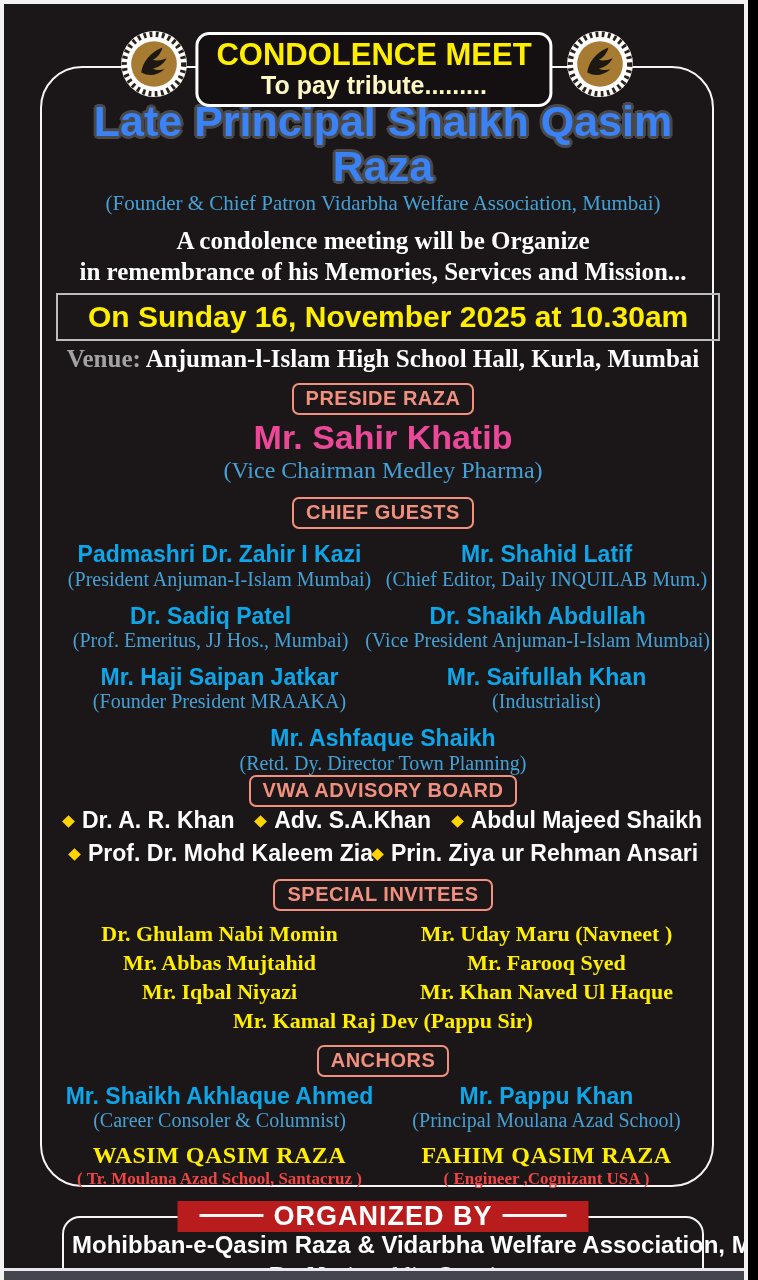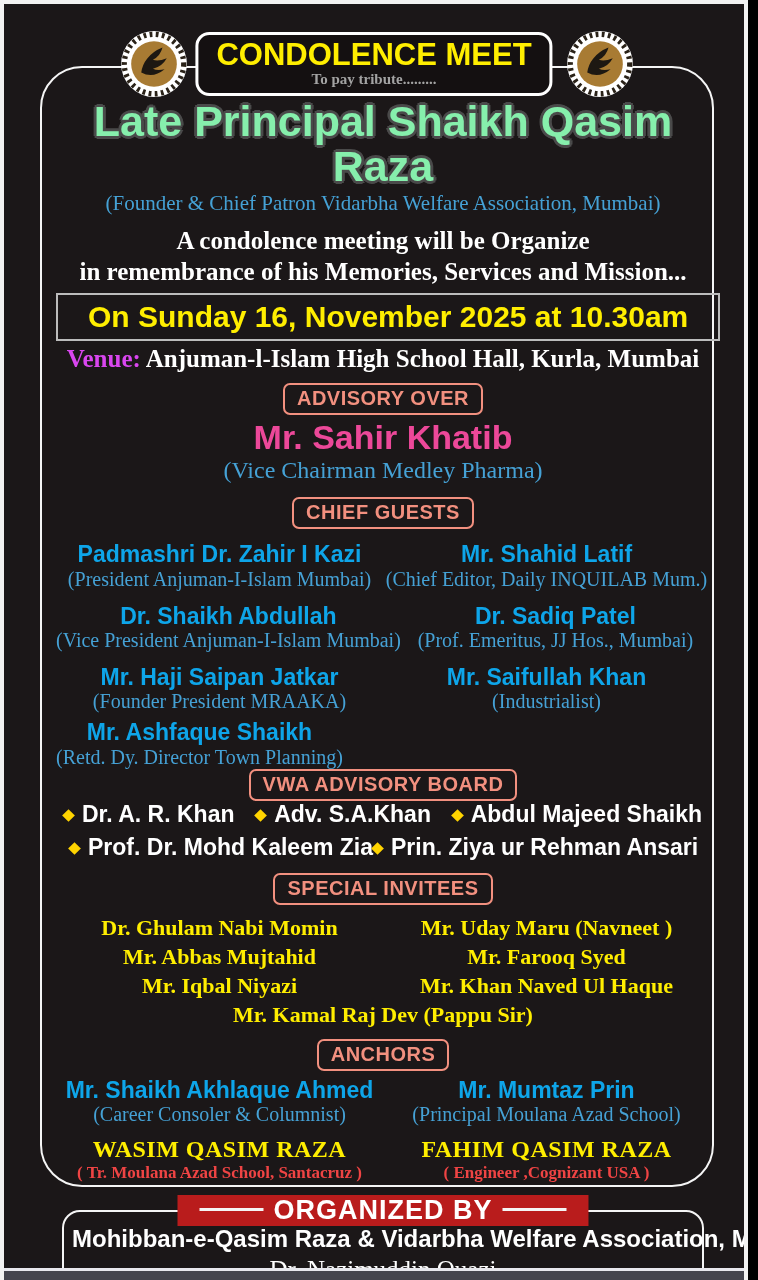"To pay tribute........." .cond-badge .t2 { color: #a3a3a3 -> #fef9c3; font-family: Liberation Serif, serif -> Liberation Sans, sans-serif; font-size: 15px -> 25px }
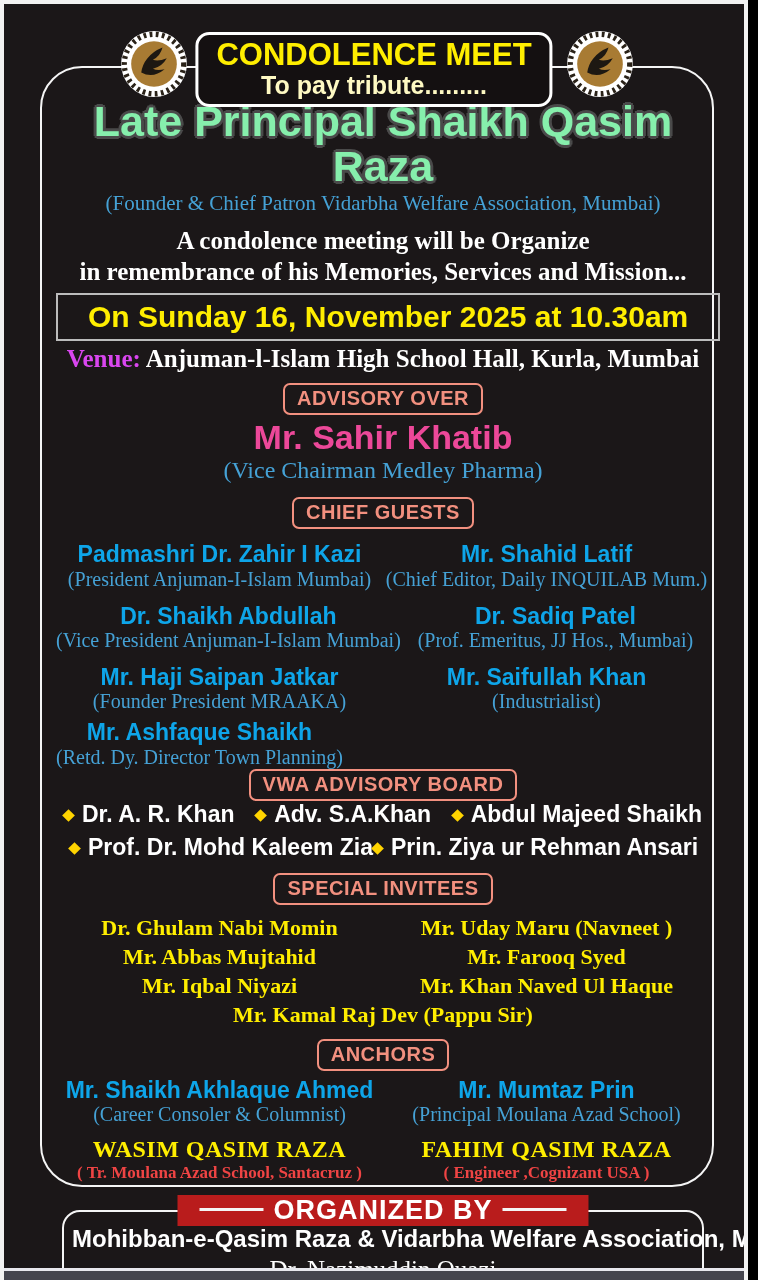"Late Principal Shaikh Qasim Raza" .main-title { color: #86efac -> #3b82f6 }
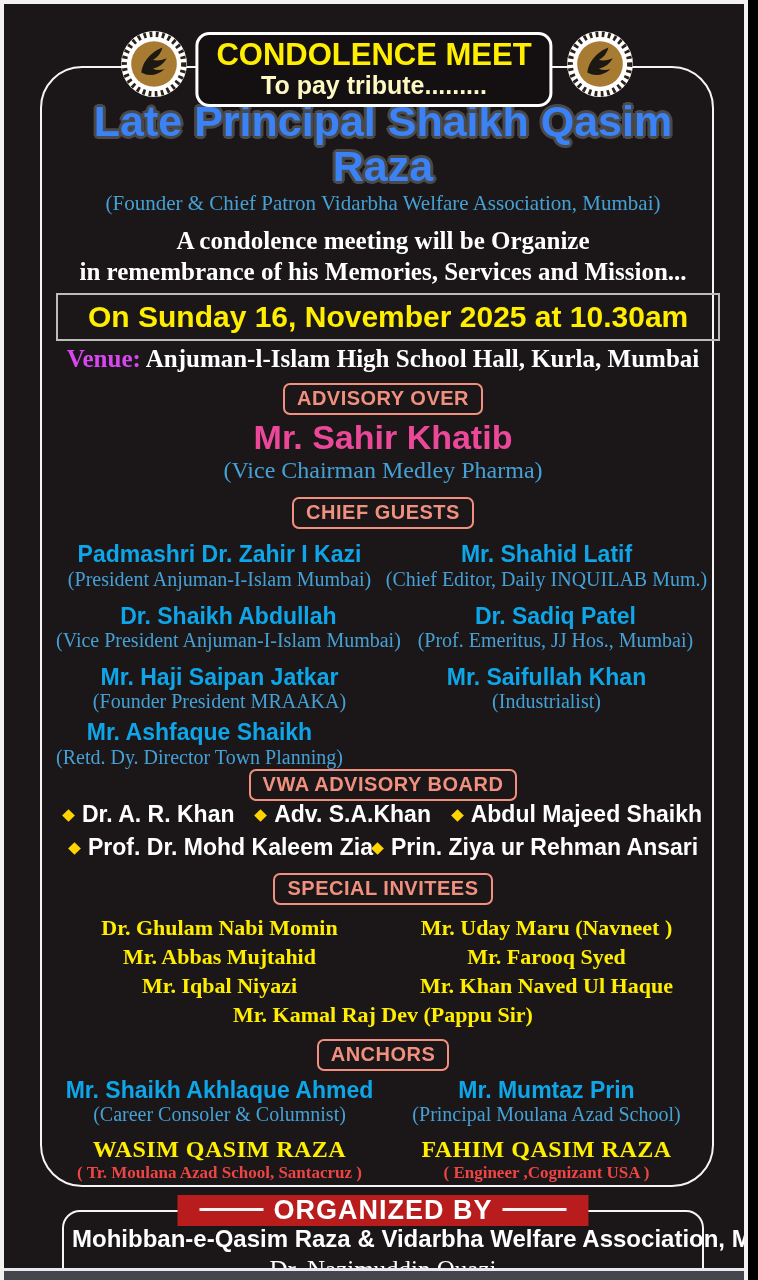"Venue:" .venue .vlabel { color: #d946ef -> #a3a3a3 }
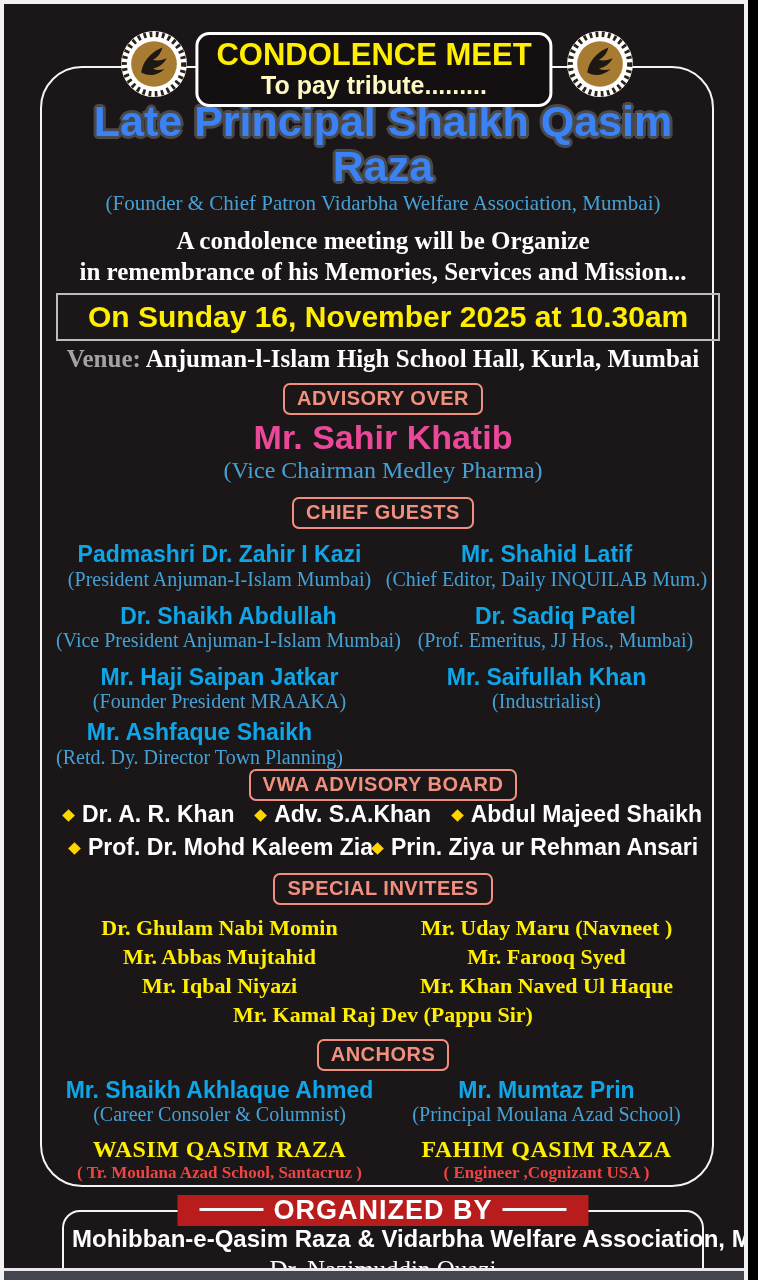"ADVISORY OVER" span.badge { text: ADVISORY OVER -> PRESIDE RAZA }
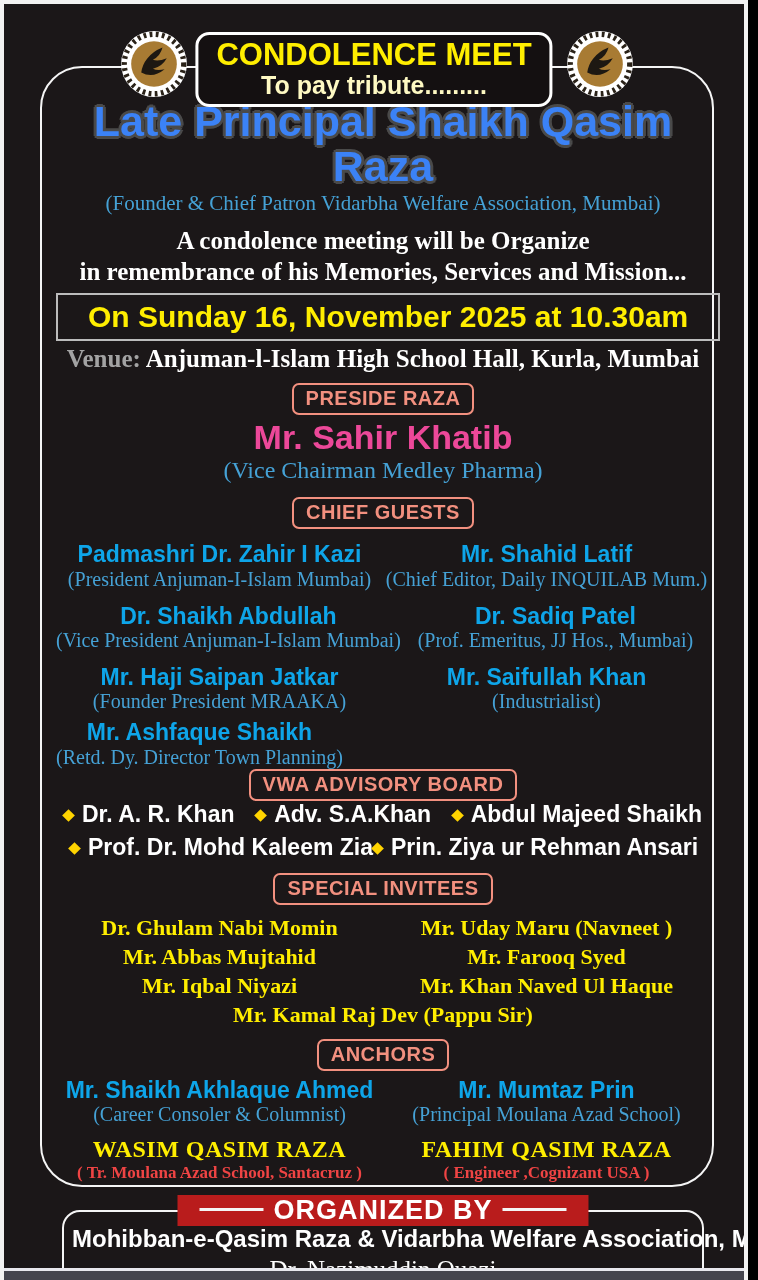"Dr. Shaikh Abdullah" div.guest { order: before "Dr. Sadiq Patel" -> after "Dr. Sadiq Patel" }
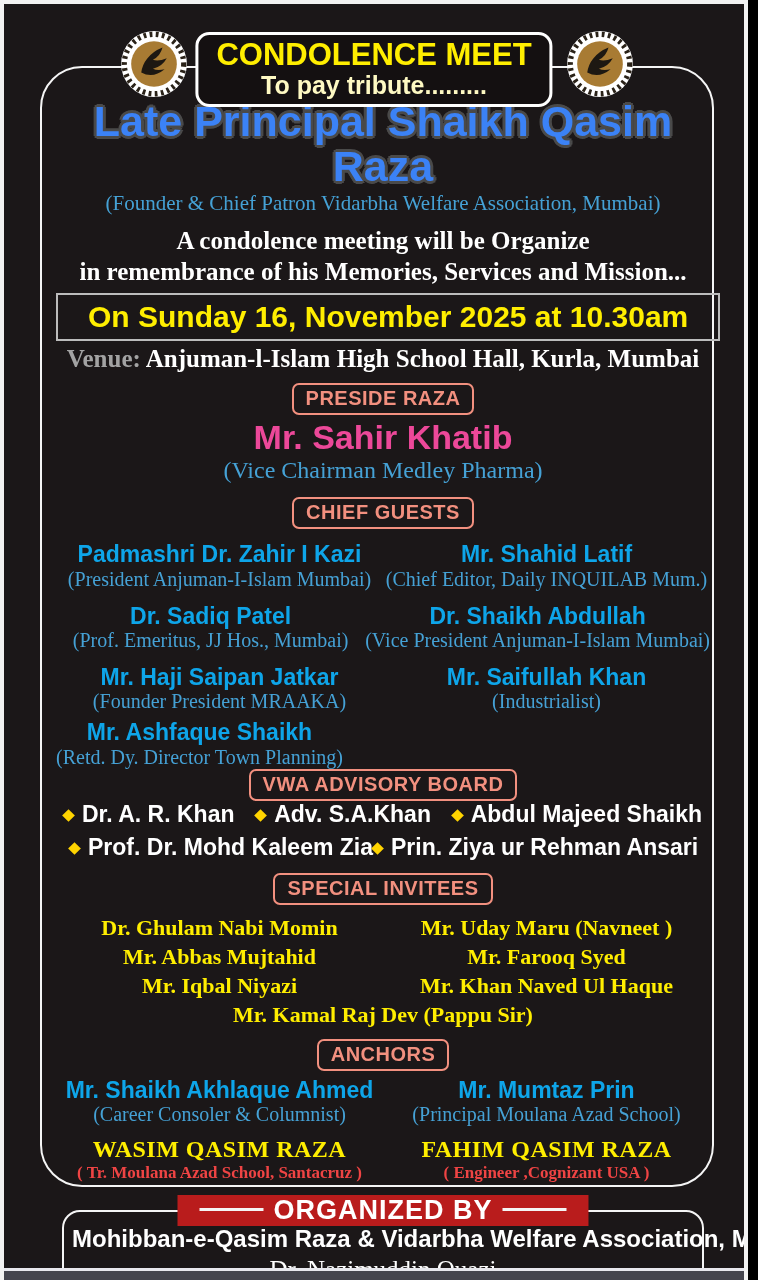"Mr. Ashfaque Shaikh" div.guest-row { justify-content: flex-start -> center; margin-top: 6px -> none }
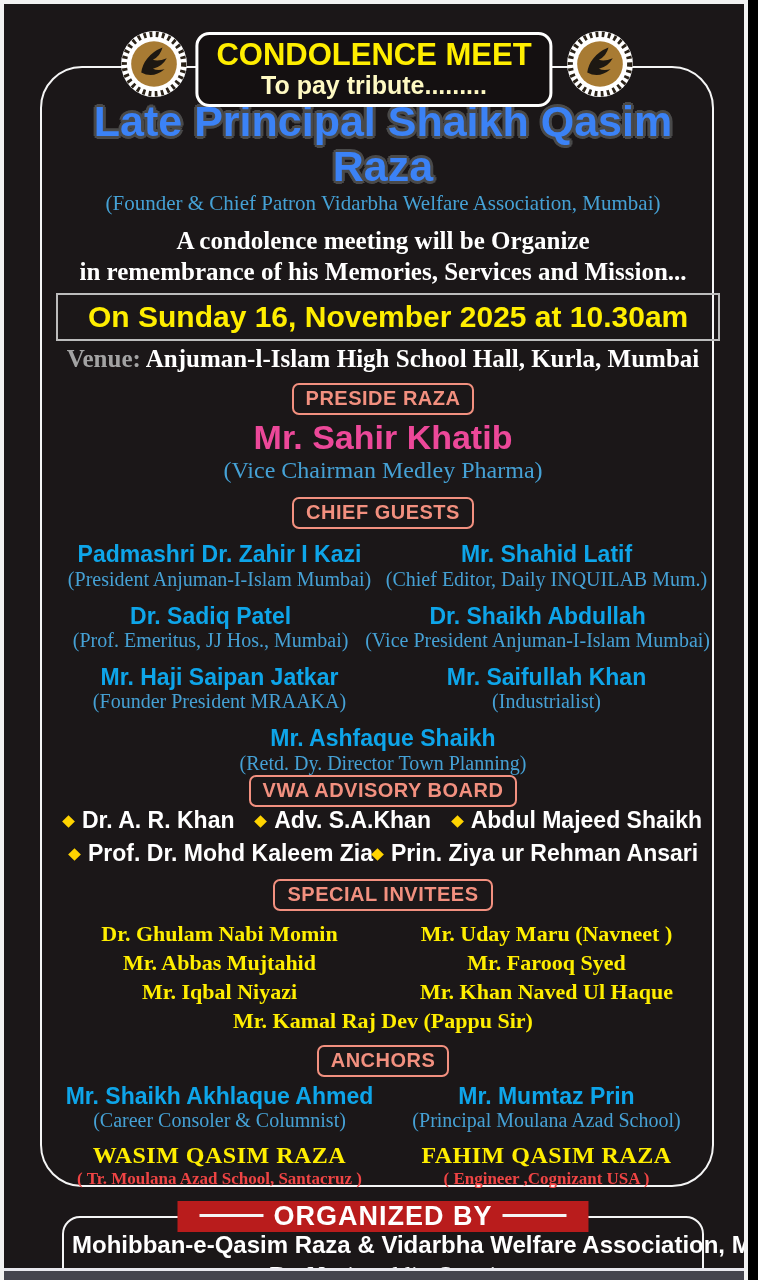"Mr. Mumtaz Prin" div.gname { text: Mumtaz Prin -> Pappu Khan }
